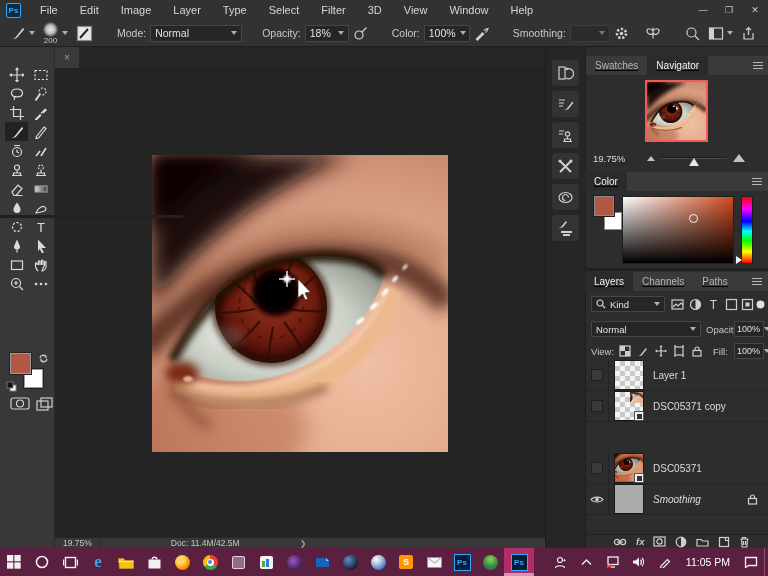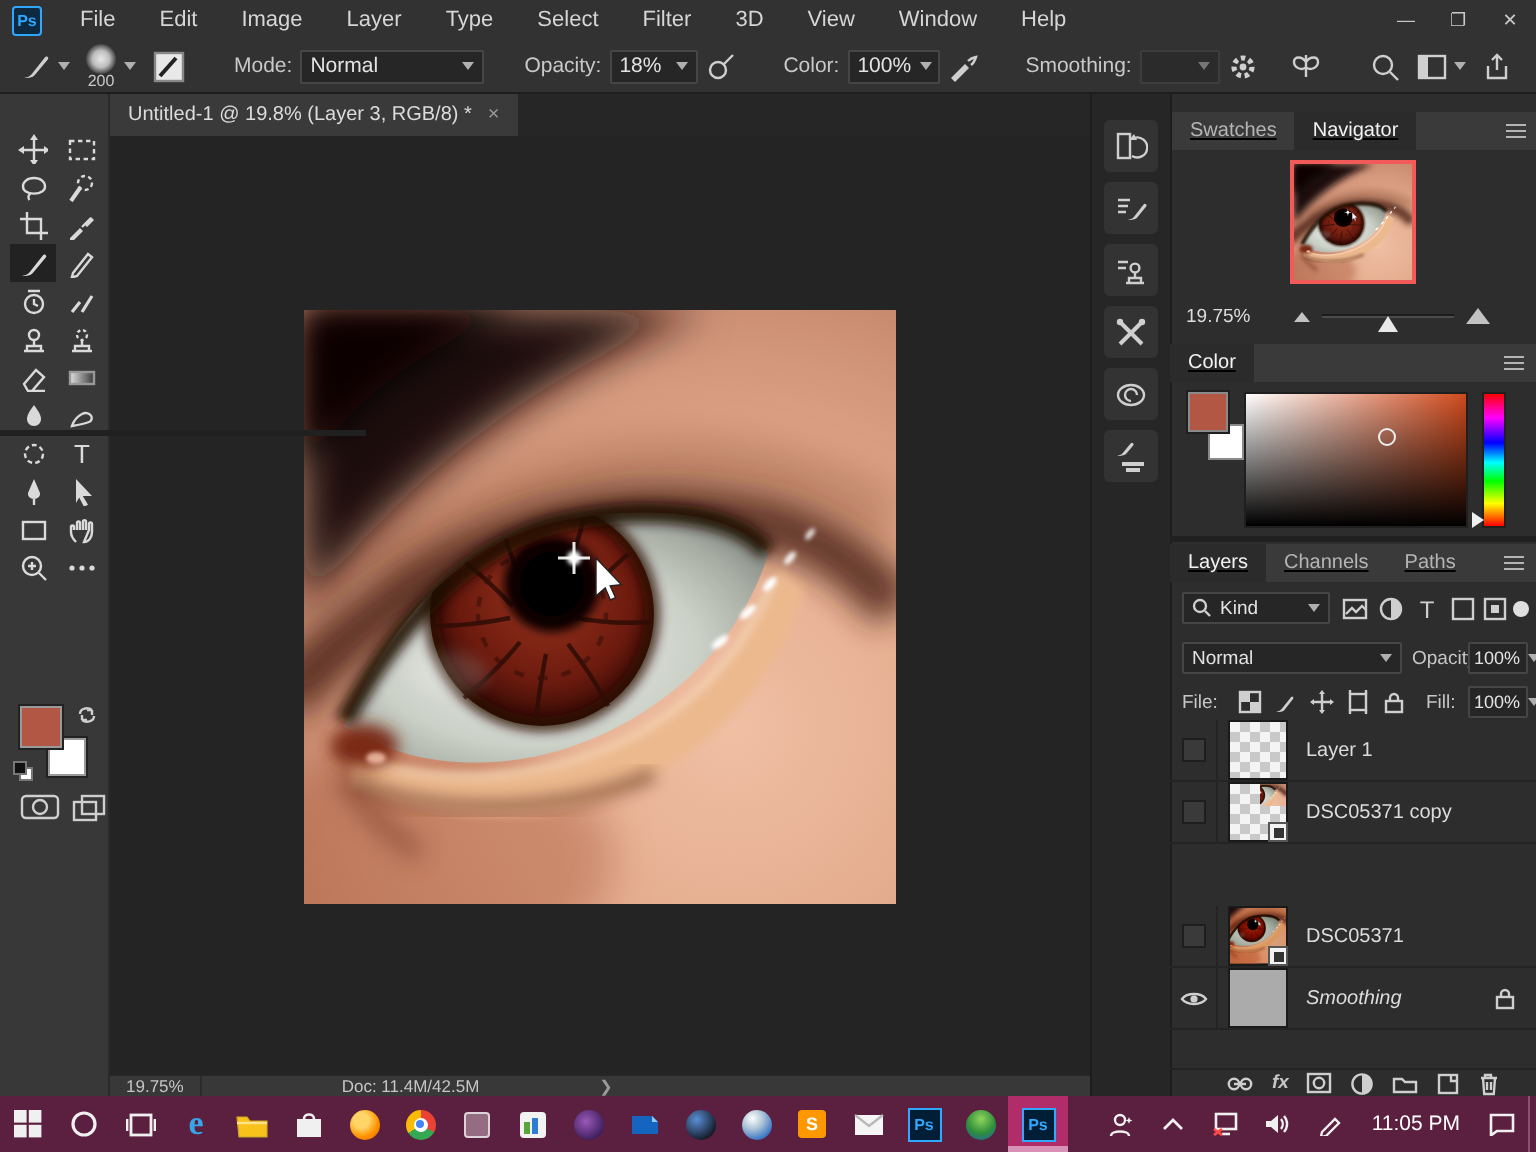"Untitled-1 @ 19.8% (Layer 3," span.title { html: <span>Untitled-1 @ 19.8% (Layer 3, RGB/8) *</span> -> none }
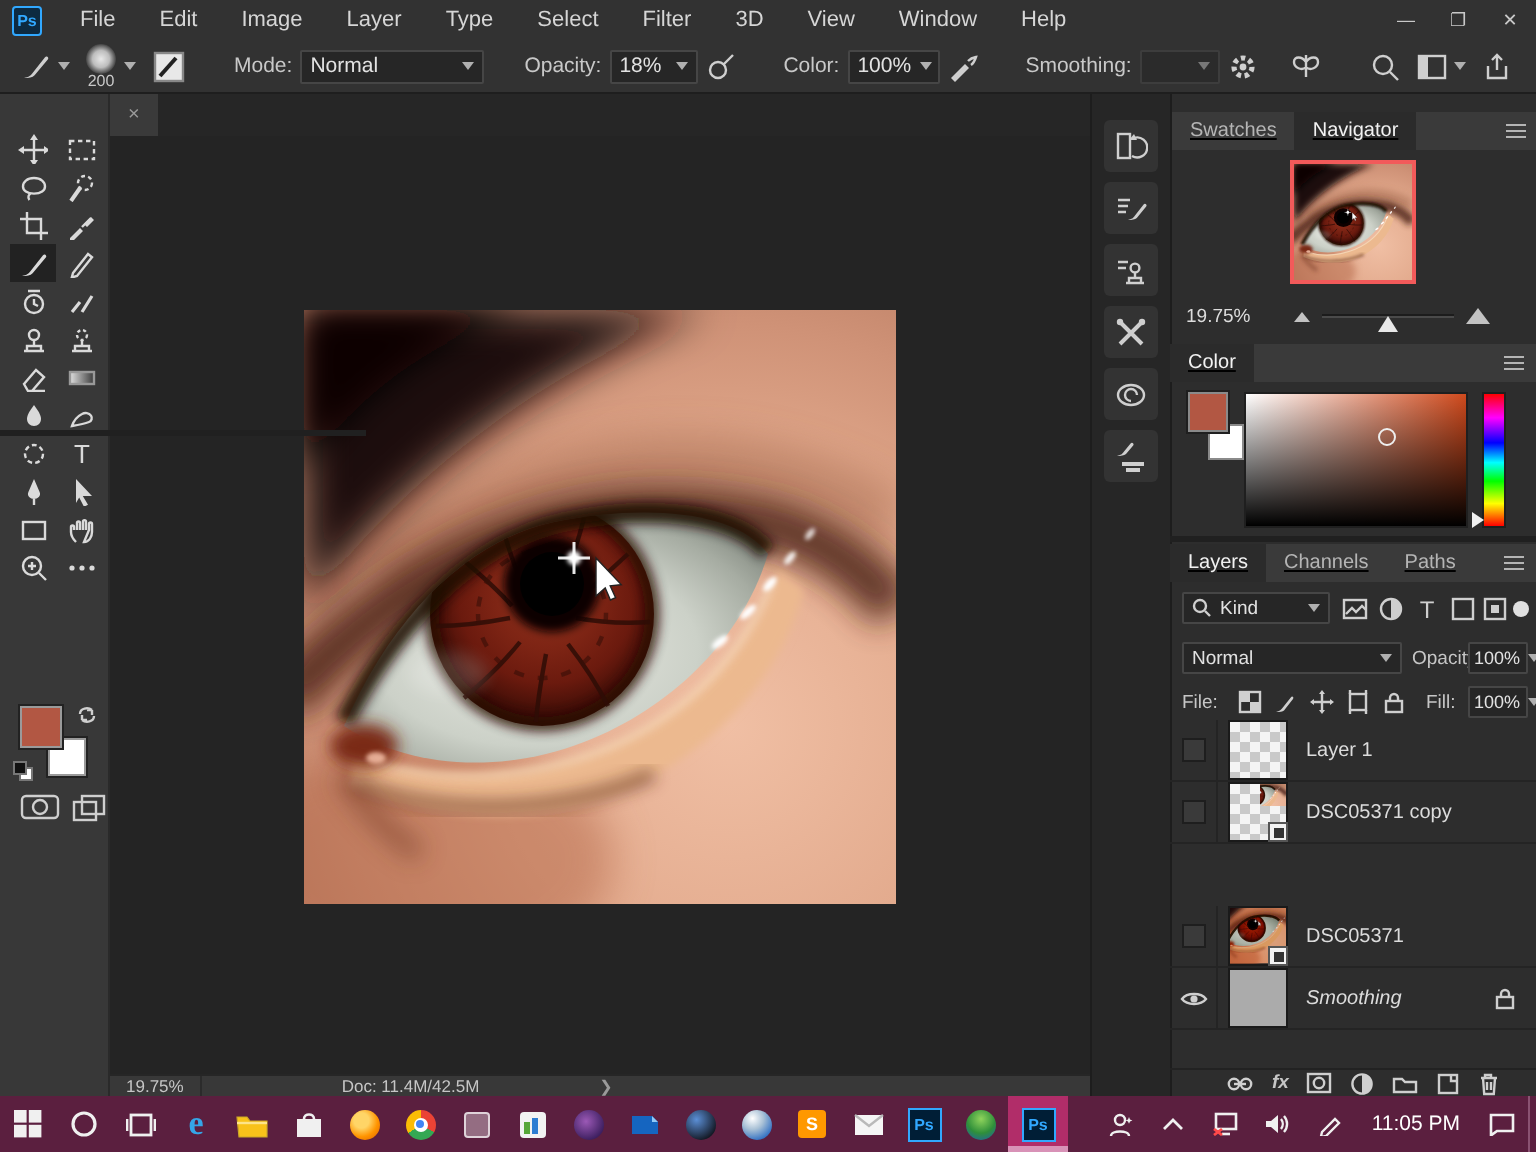"File:" span.lab9 { text: File -> View }
